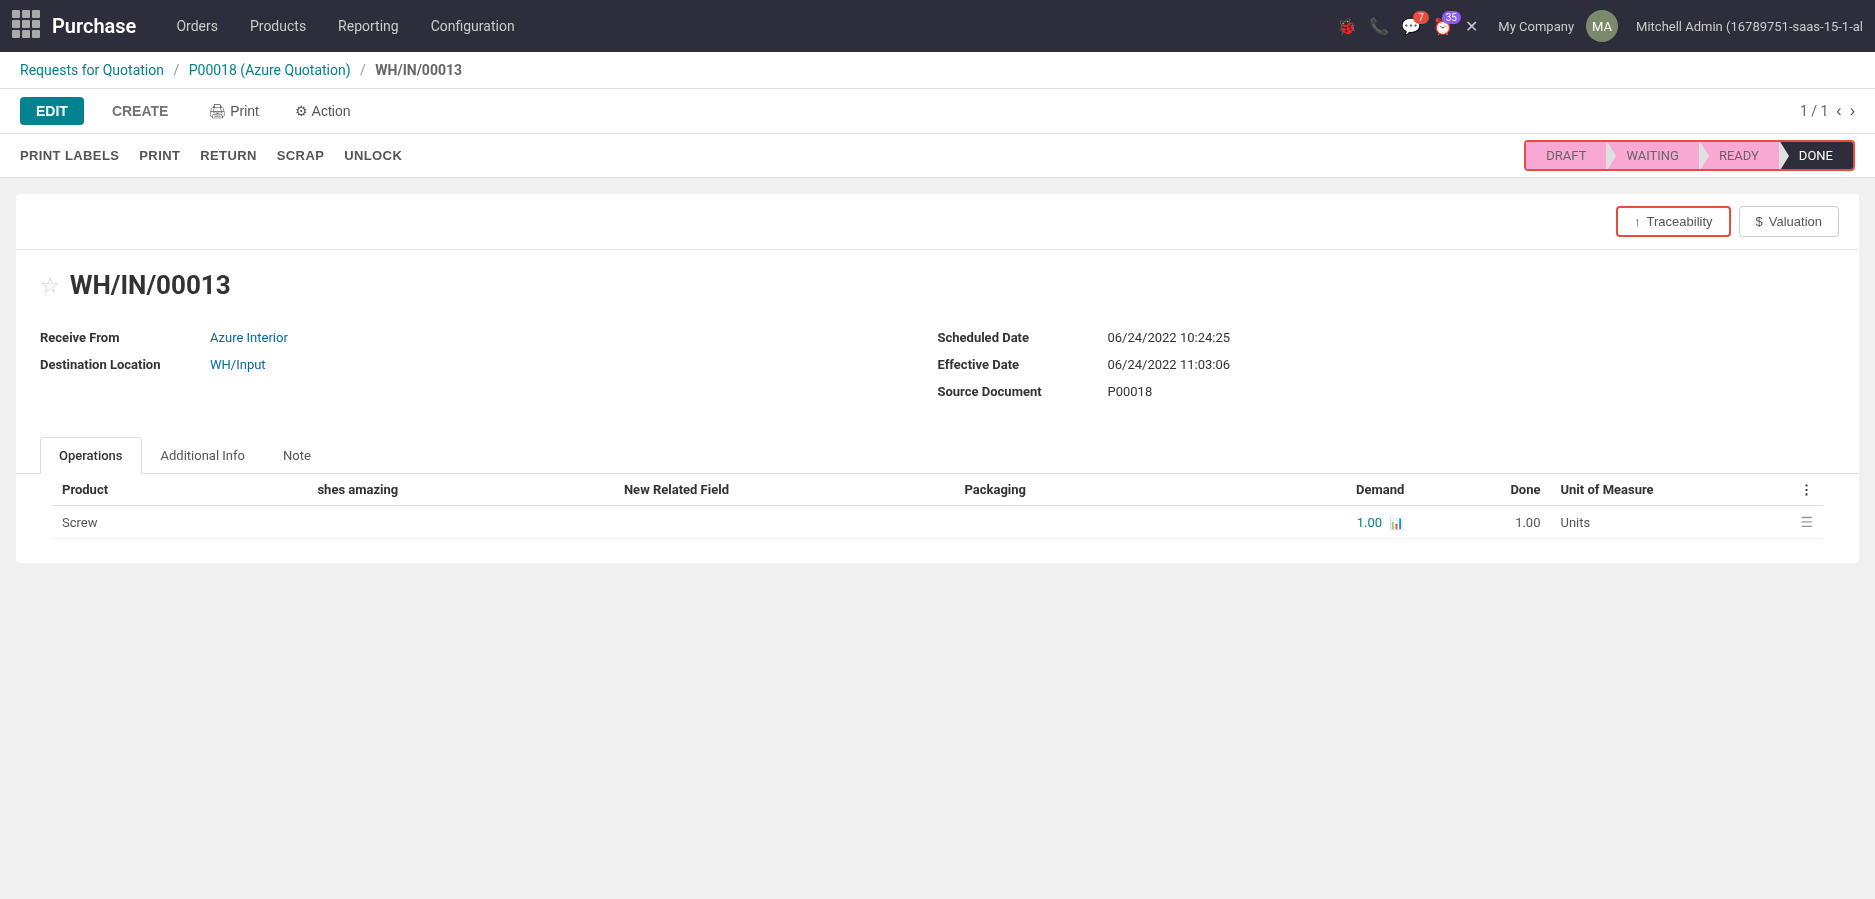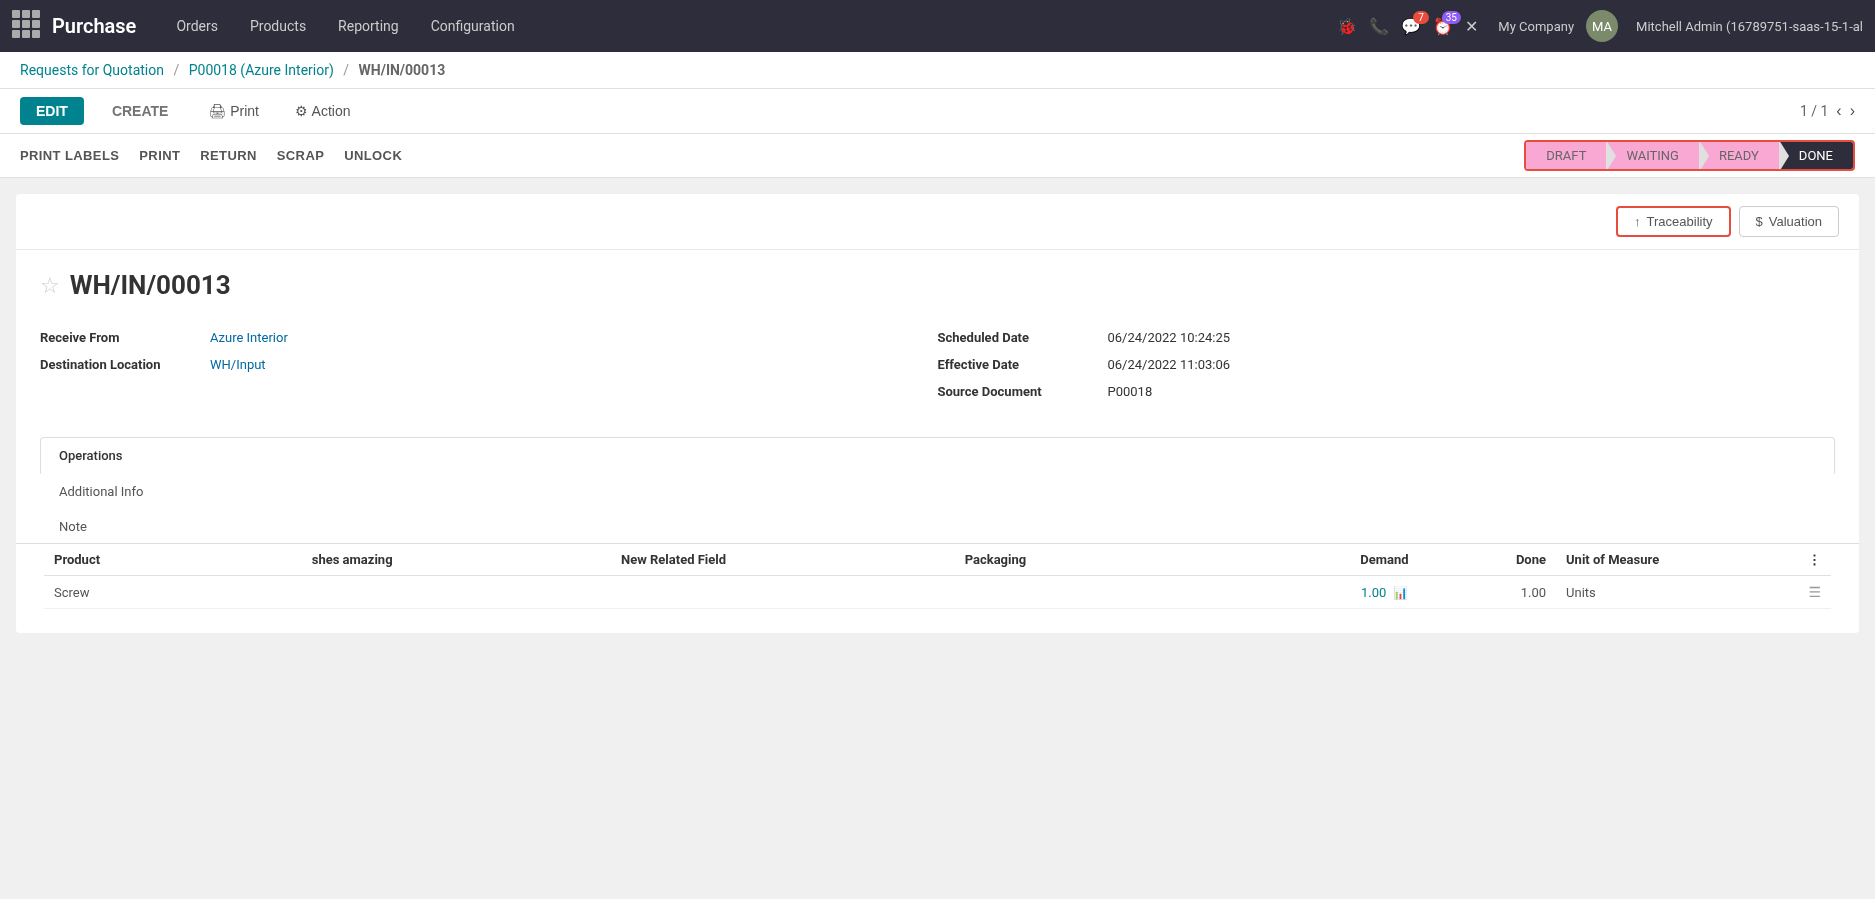"P00018 (Azure Interior)" a { text: Interior -> Quotation }
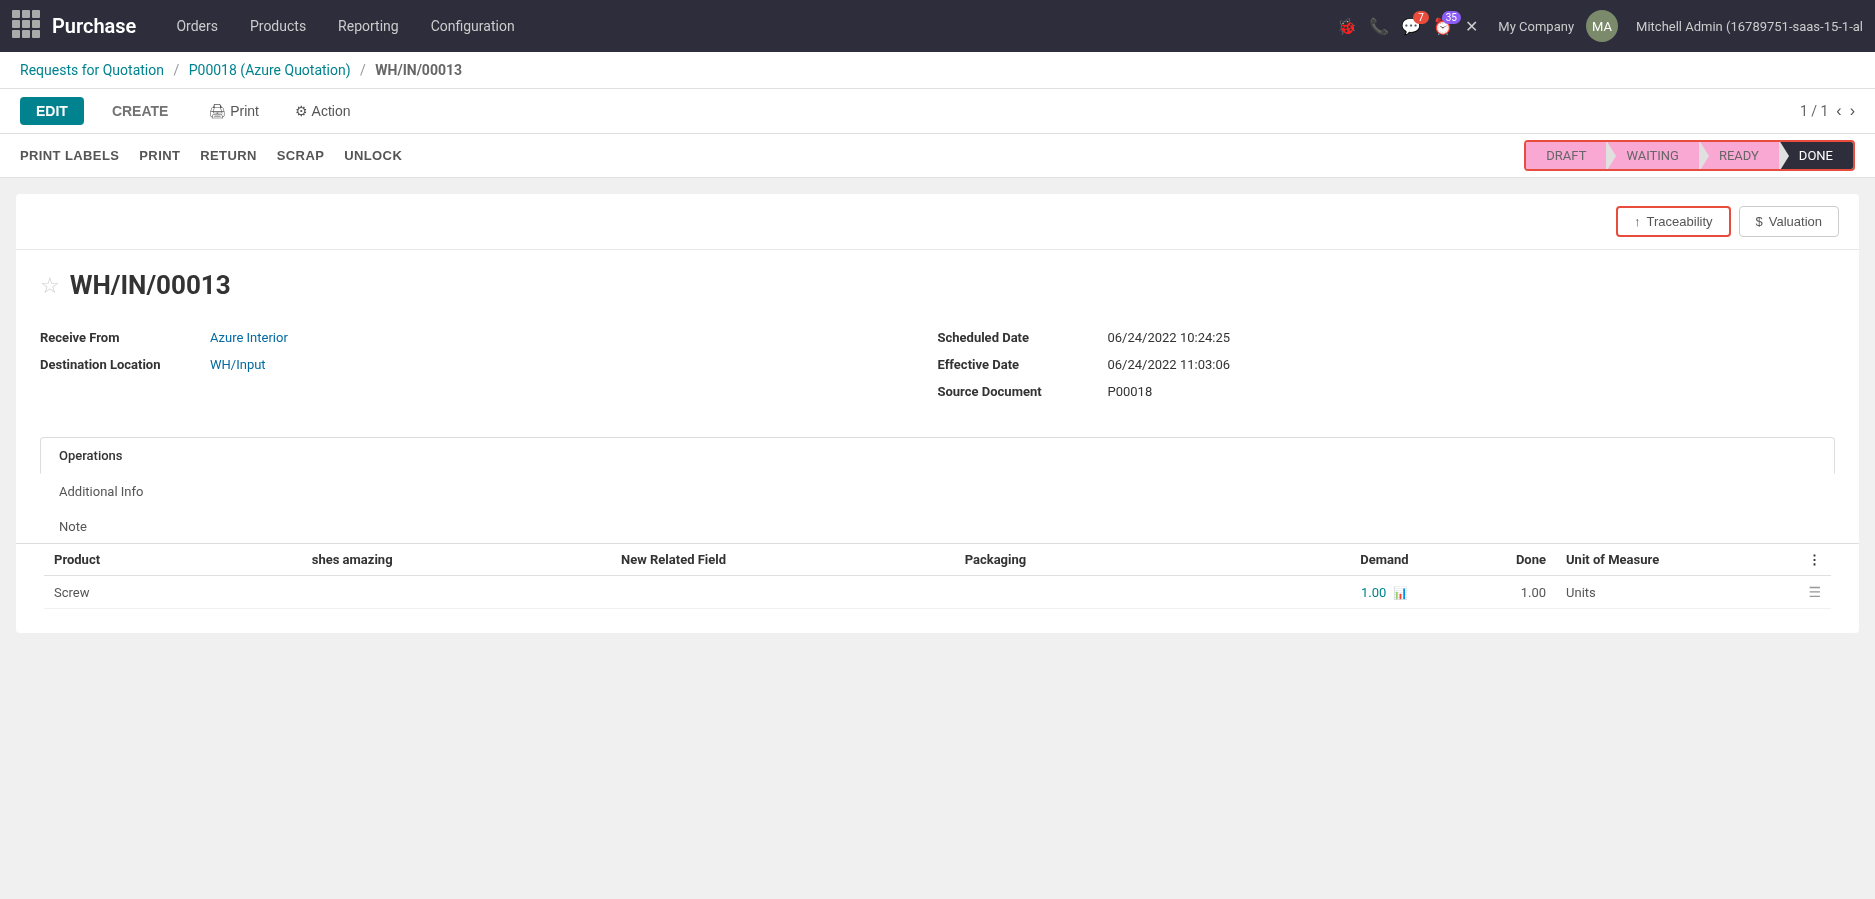"Operations" .tabs-bar { flex-direction: column -> none }
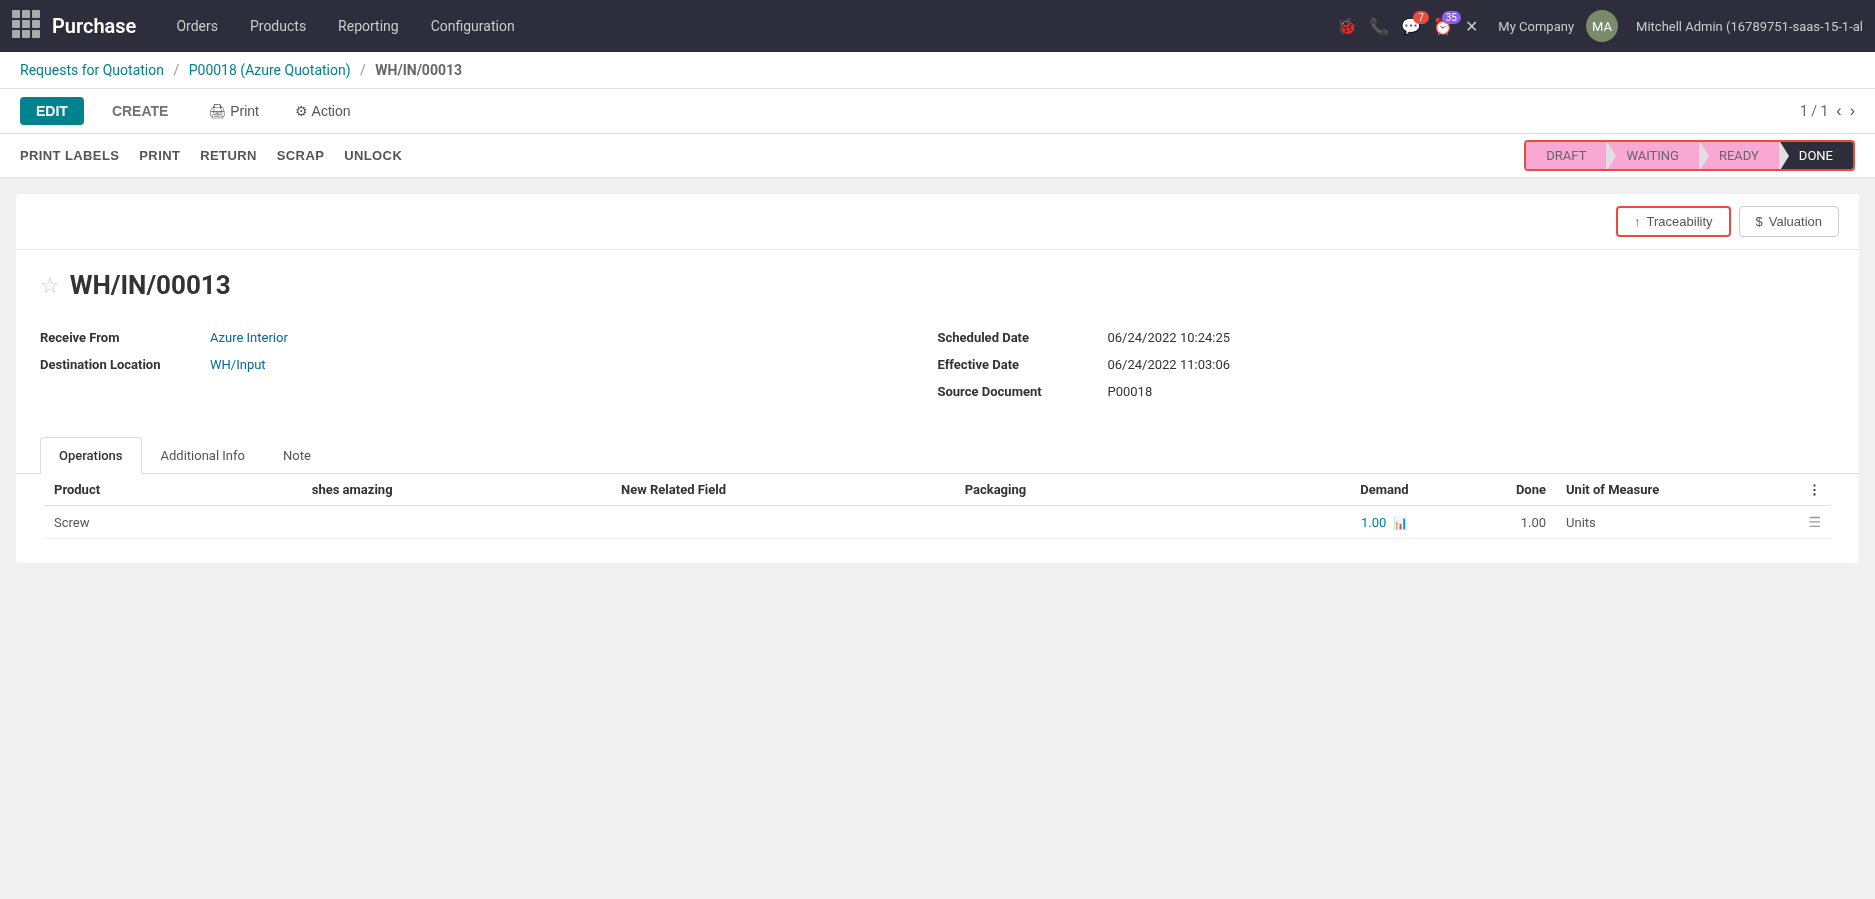"Product" .data-table-wrap { padding: 0 28px 24px -> 0 36px 24px }
